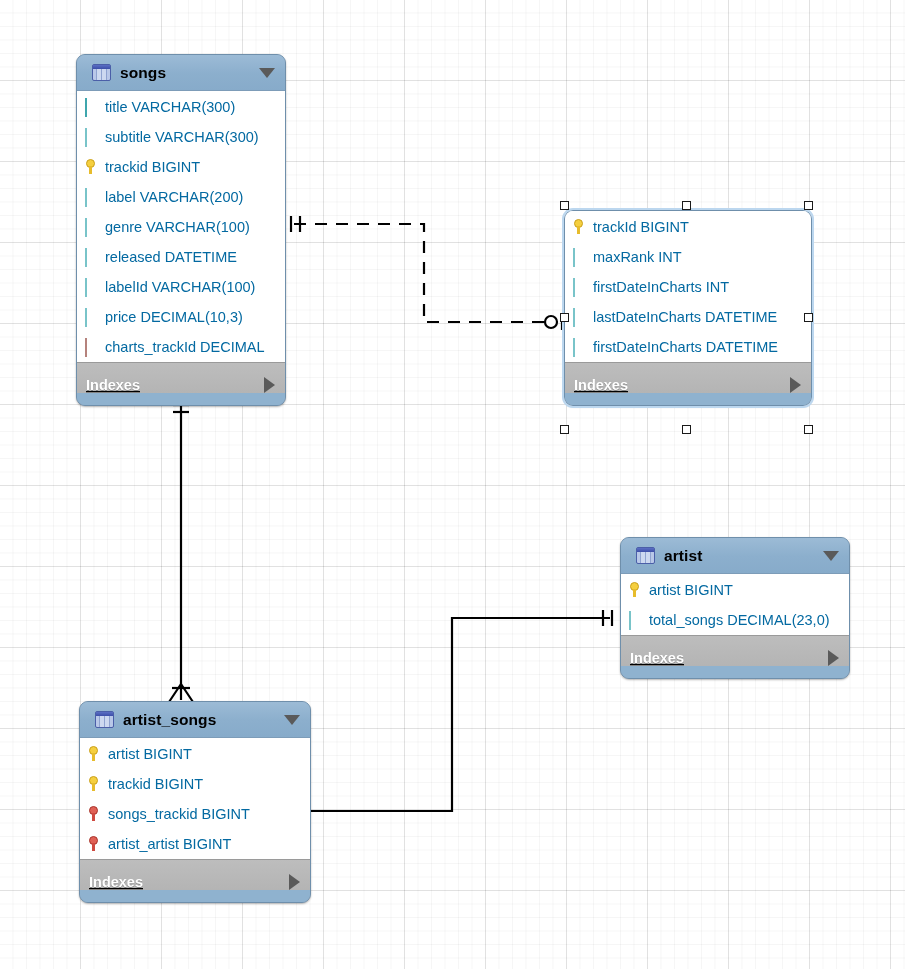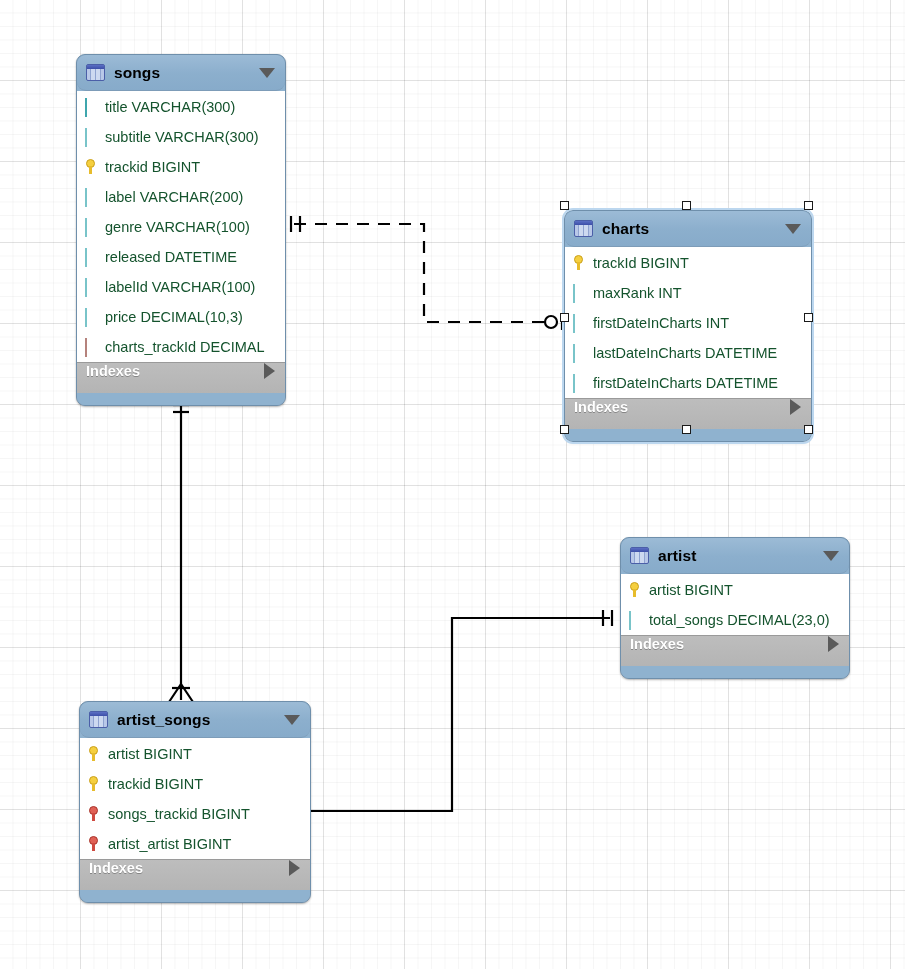"songs" .tbl-head { border-radius: 9px -> none; padding: 0 10px 0 9px -> 0 10px 0 15px }
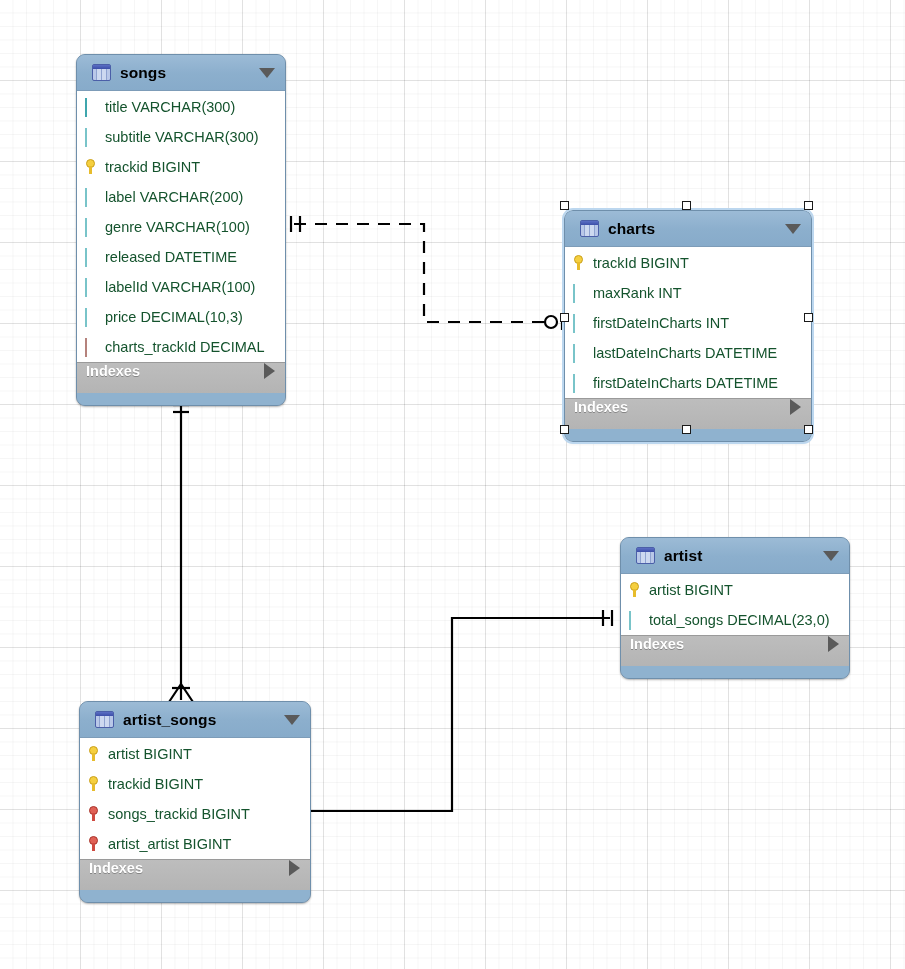"title VARCHAR(300)" .col-label { color: #14532d -> #0369a1 }
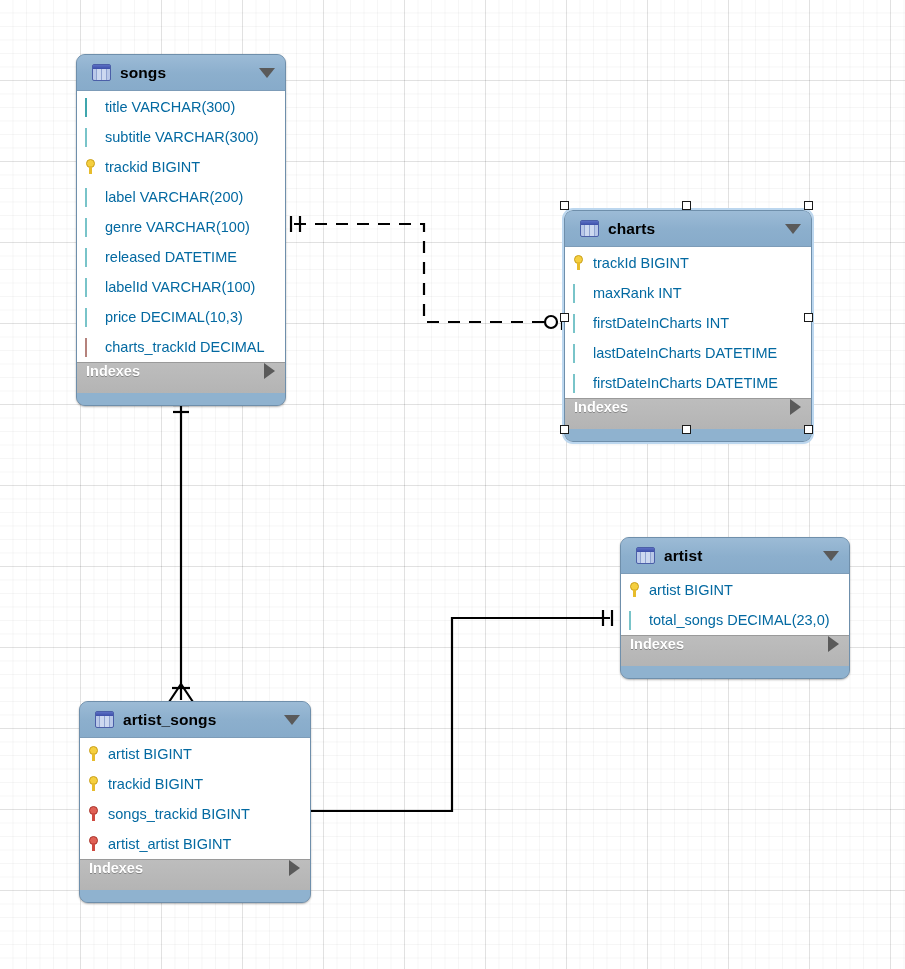"charts" div.tbl-head { html: <div> <span></span> <span>charts</span> <span></span> </div> -> none }
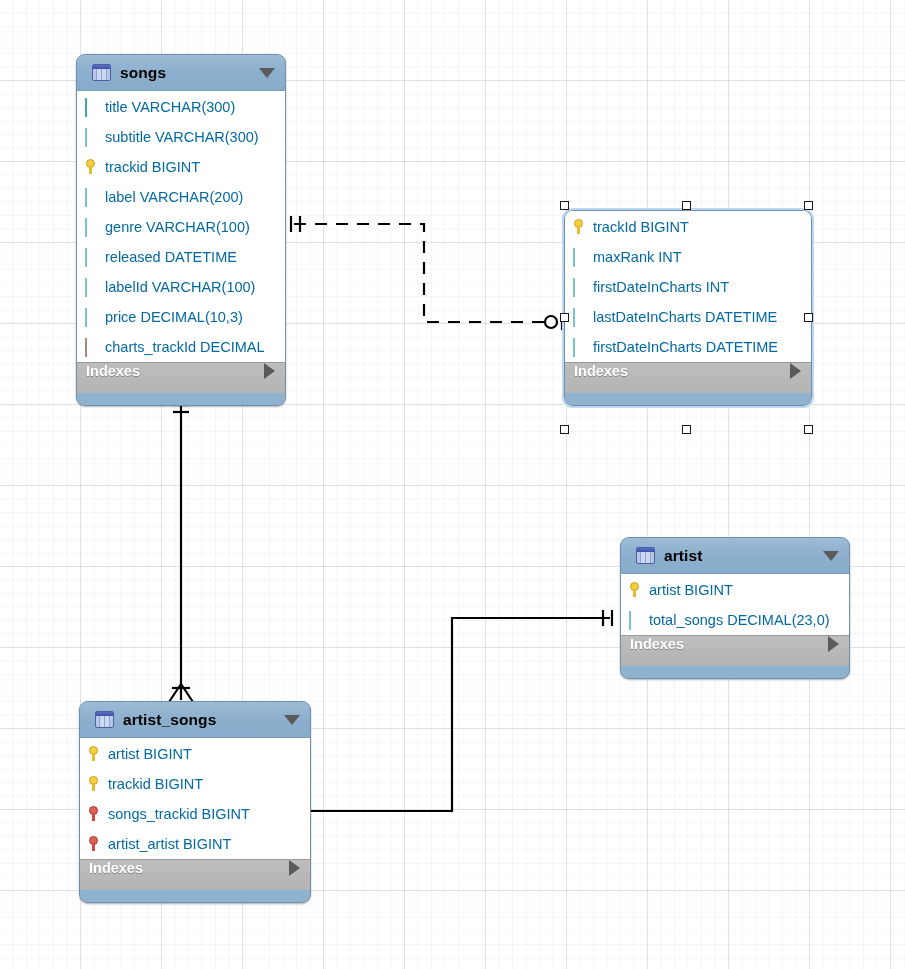"Indexes" .tbl-idx { align-items: flex-start -> flex-end; text-decoration: none -> underline }
